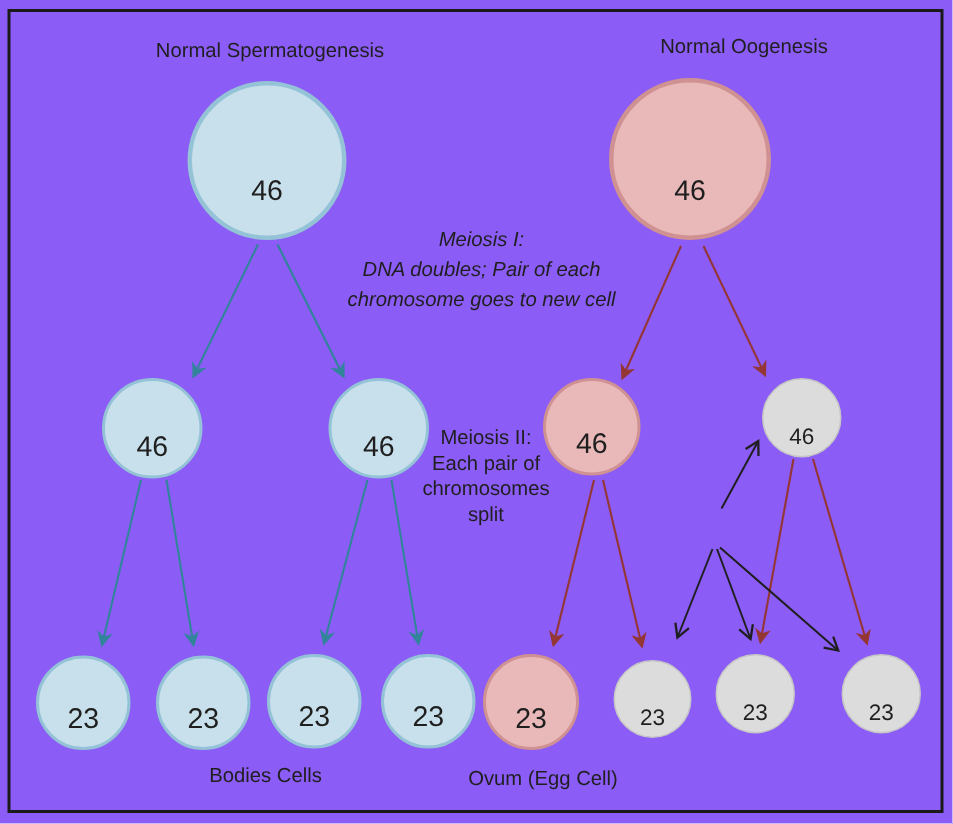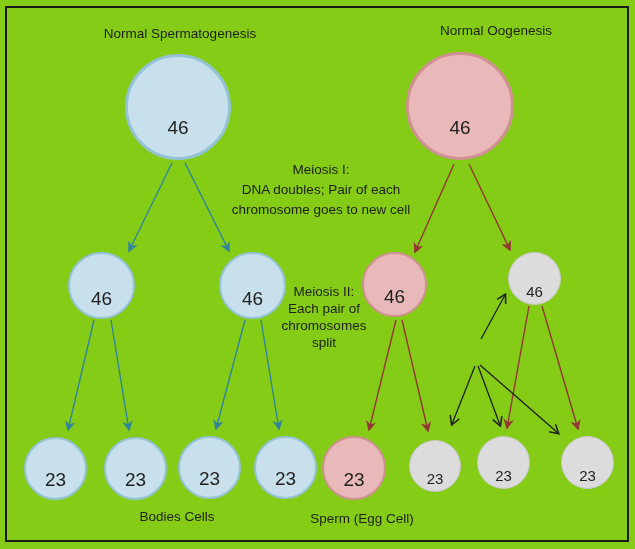"Normal Spermatogenesis" .canvas { background: #84cc16 -> #8b5cf6 }
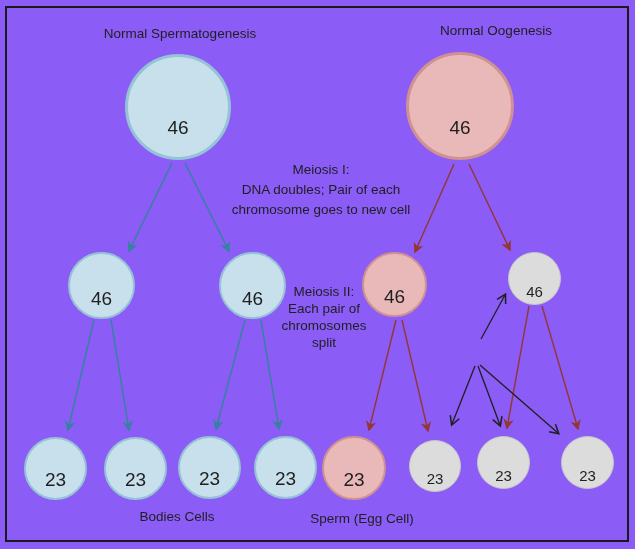"Meiosis I:" div.lbl { font-style: none -> italic; top: 160px -> 150px }
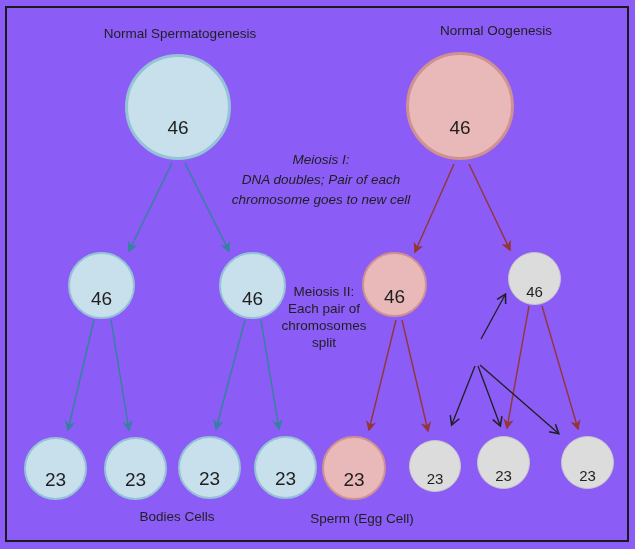"Sperm (Egg Cell)" div.lbl { text: Sperm -> Ovum }
